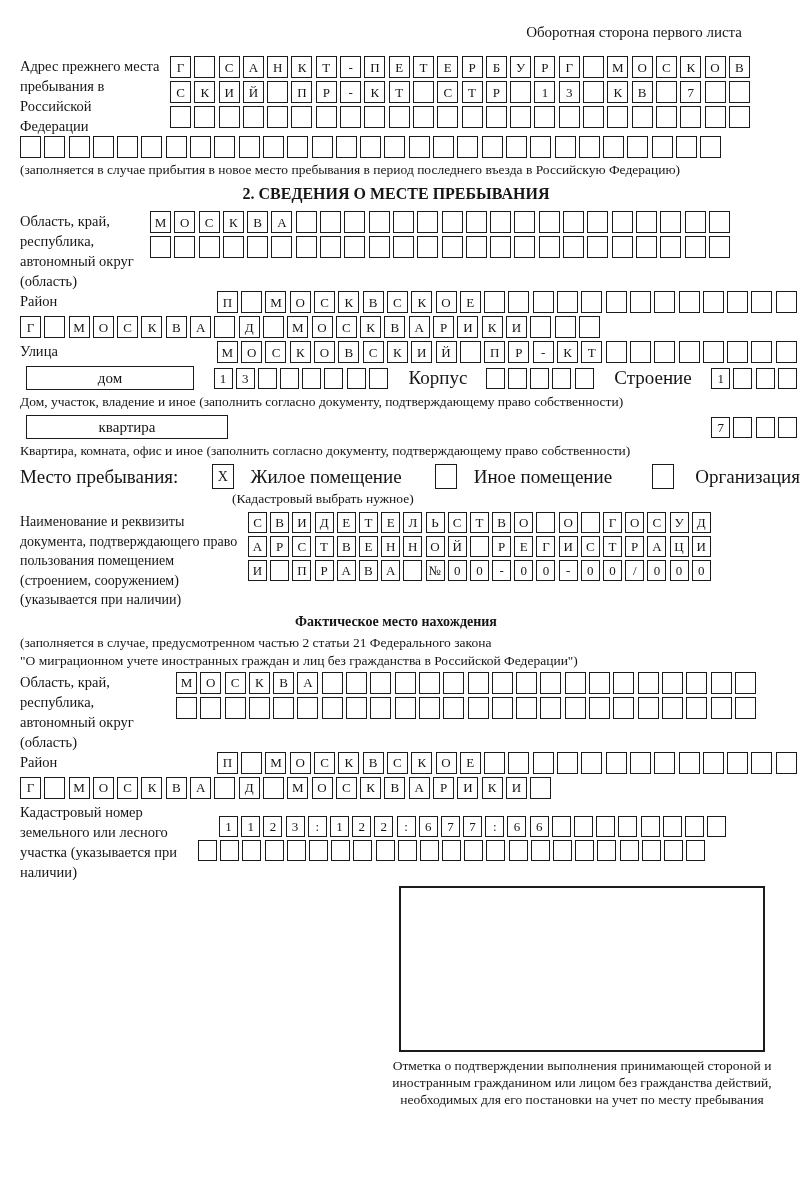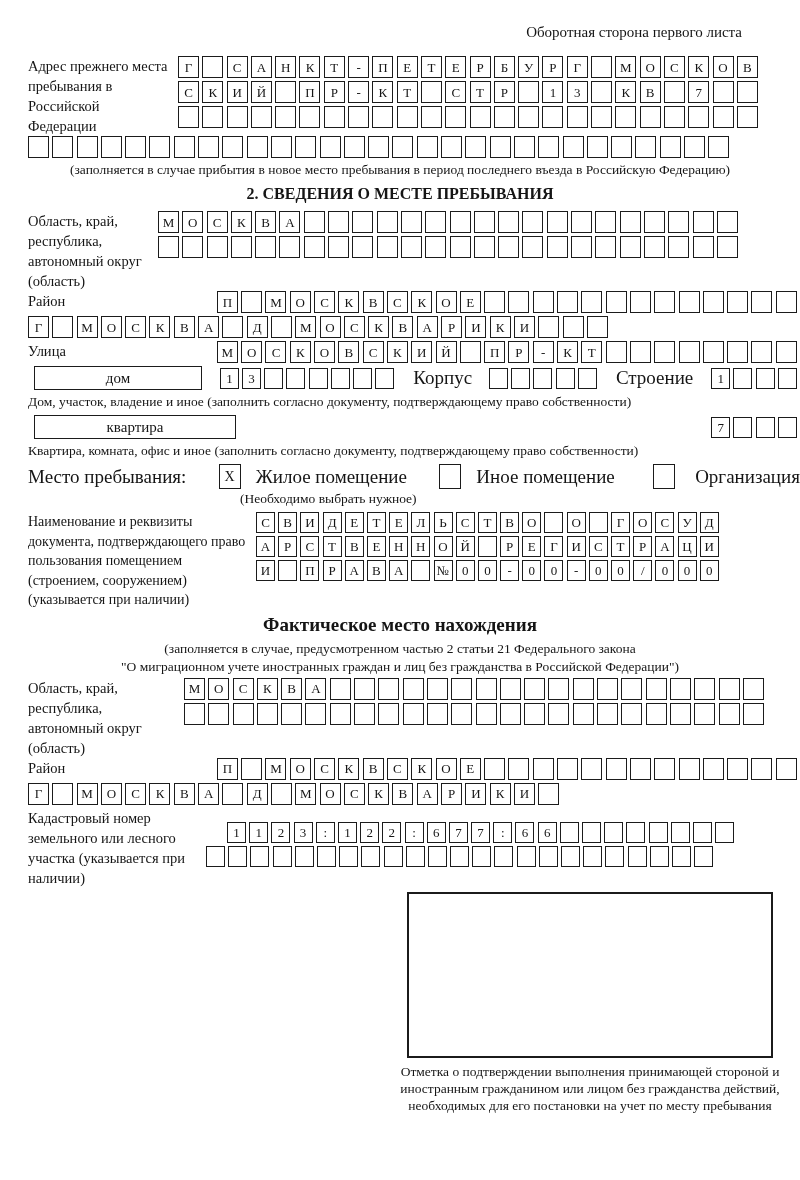"Оборотная сторона первого листа" .page { padding: 20px 0 0 28px -> 20px 0 0 20px }
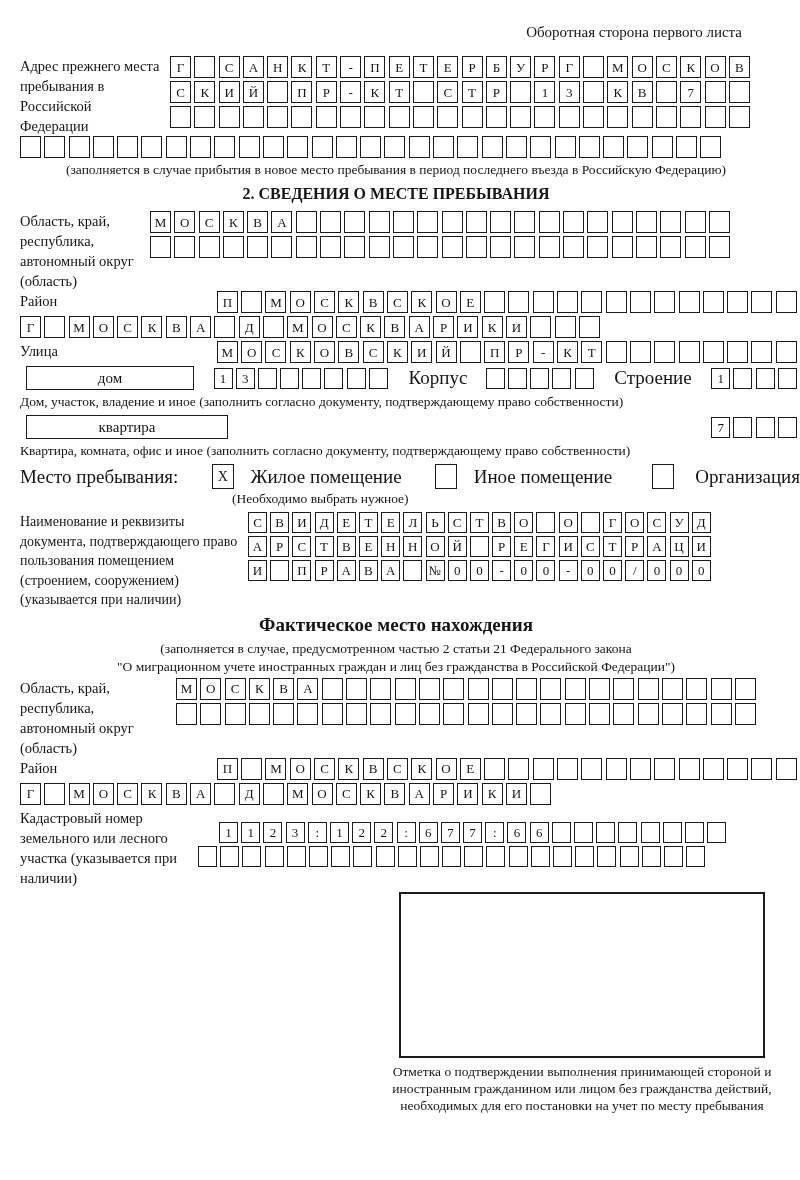"(заполняется в случае прибытия в" .center { text-align: center -> none }
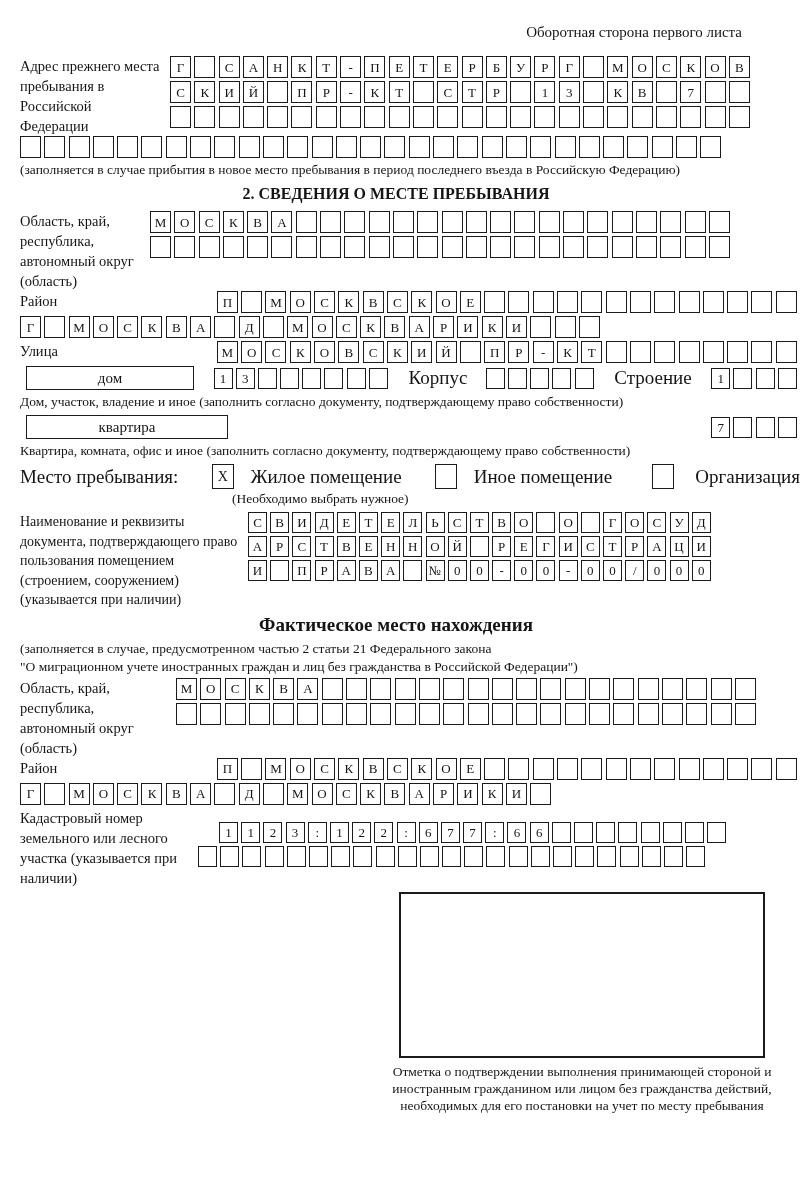"(Необходимо выбрать нужное)" div.note { text: Необходимо -> Кадастровый }
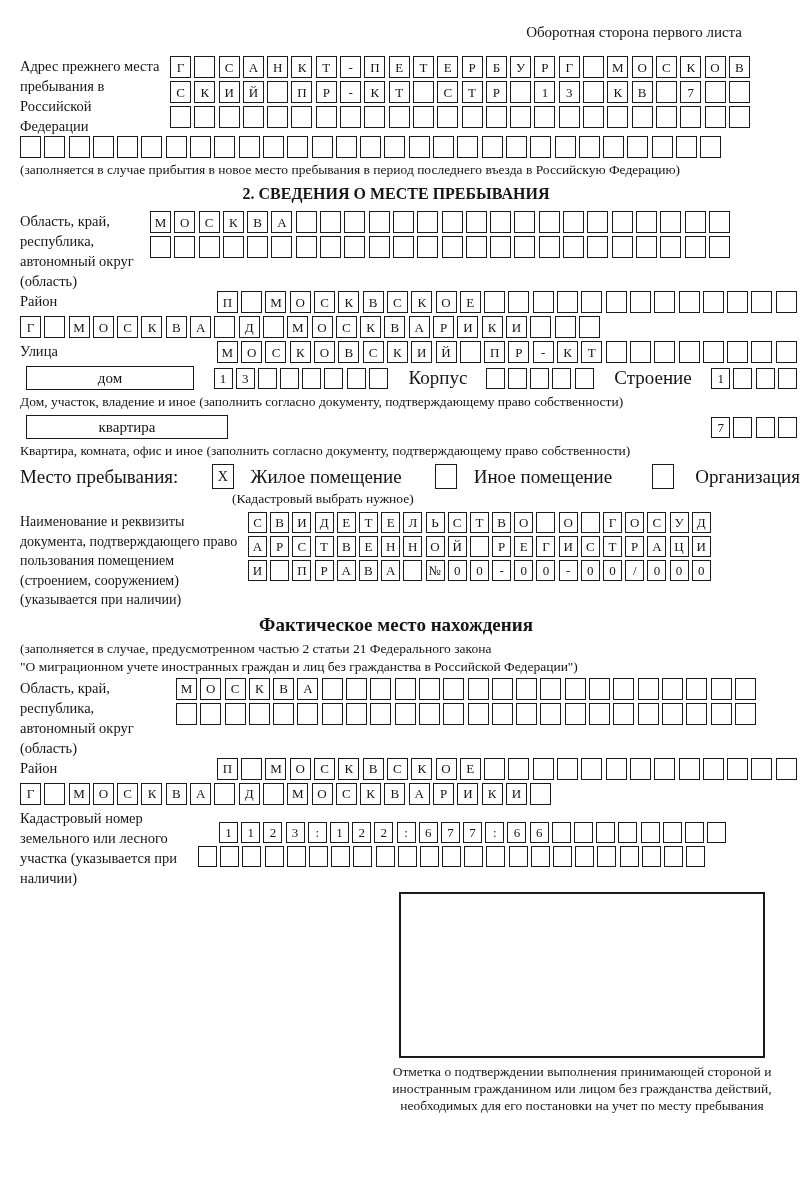"Фактическое место нахождения" .h2 { font-size: 19px -> 14px }
